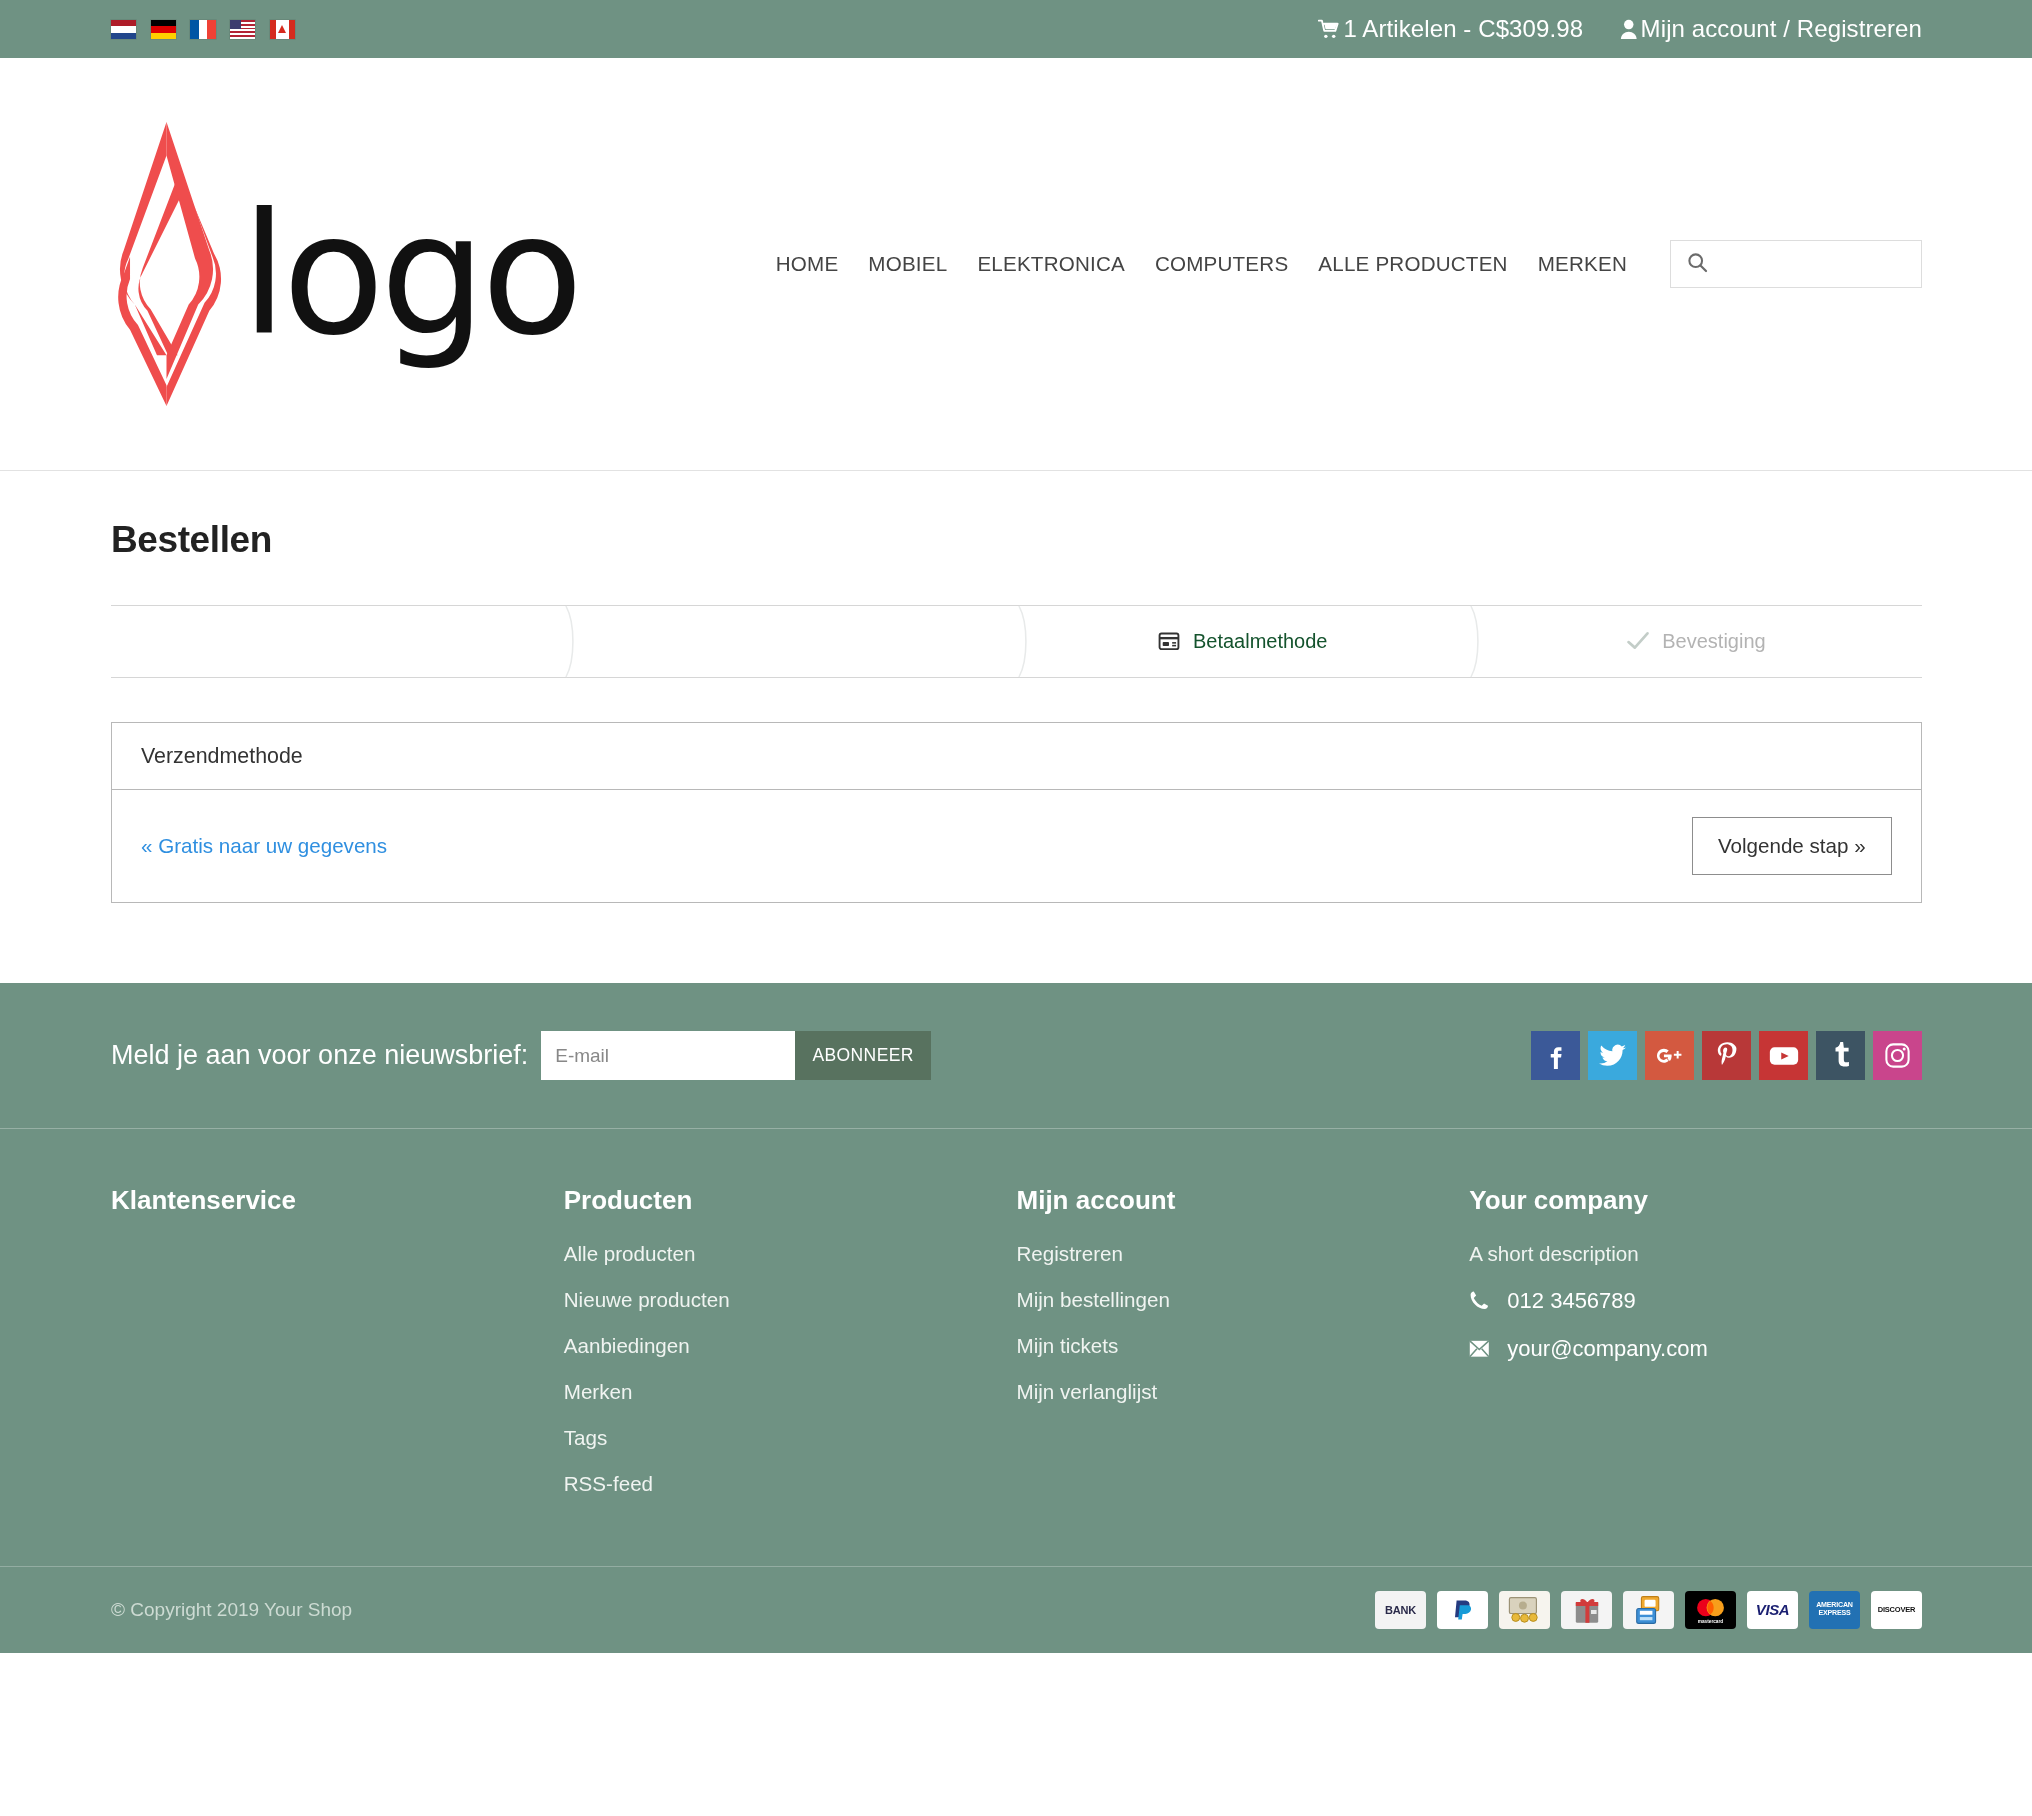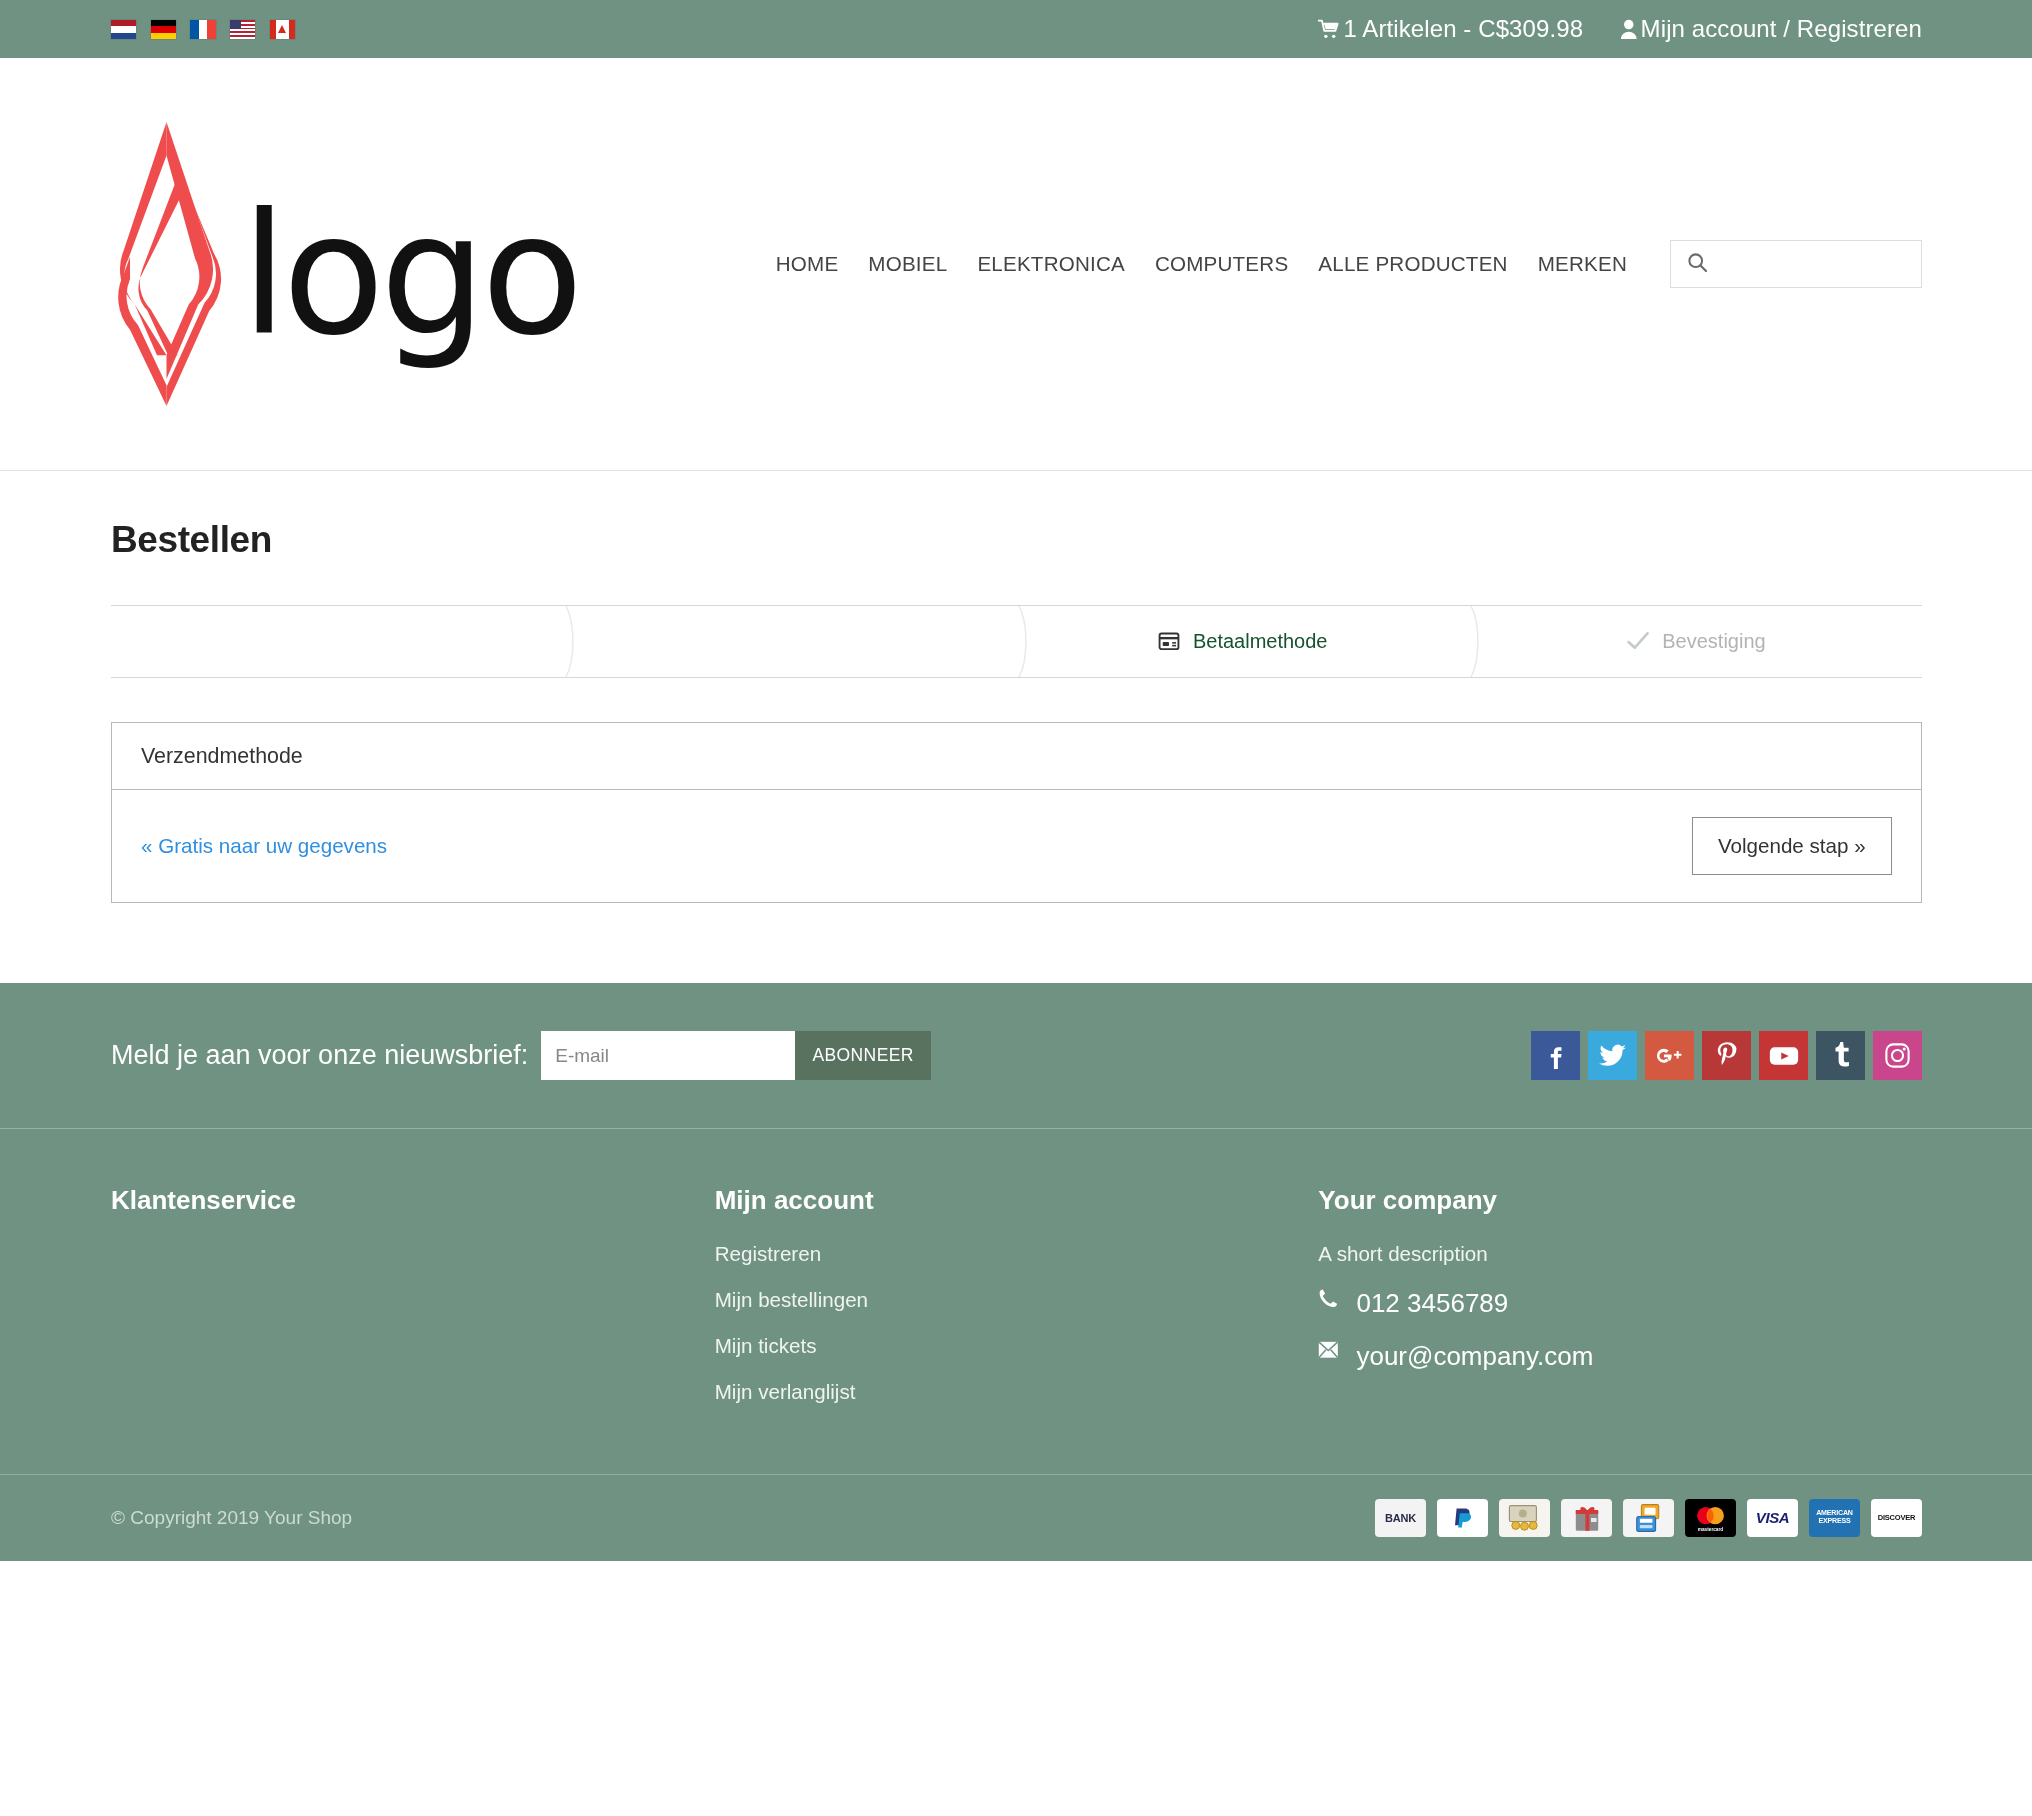"Producten" div.fcol { html: none -> <div> <h4>Producten</h4> <a>Alle producten</a> <a>Nieuwe producten</a> <a>Aanbiedingen</a> <a>Merken</a> <a>Tags</a> <a>RSS-feed</a> </div> }
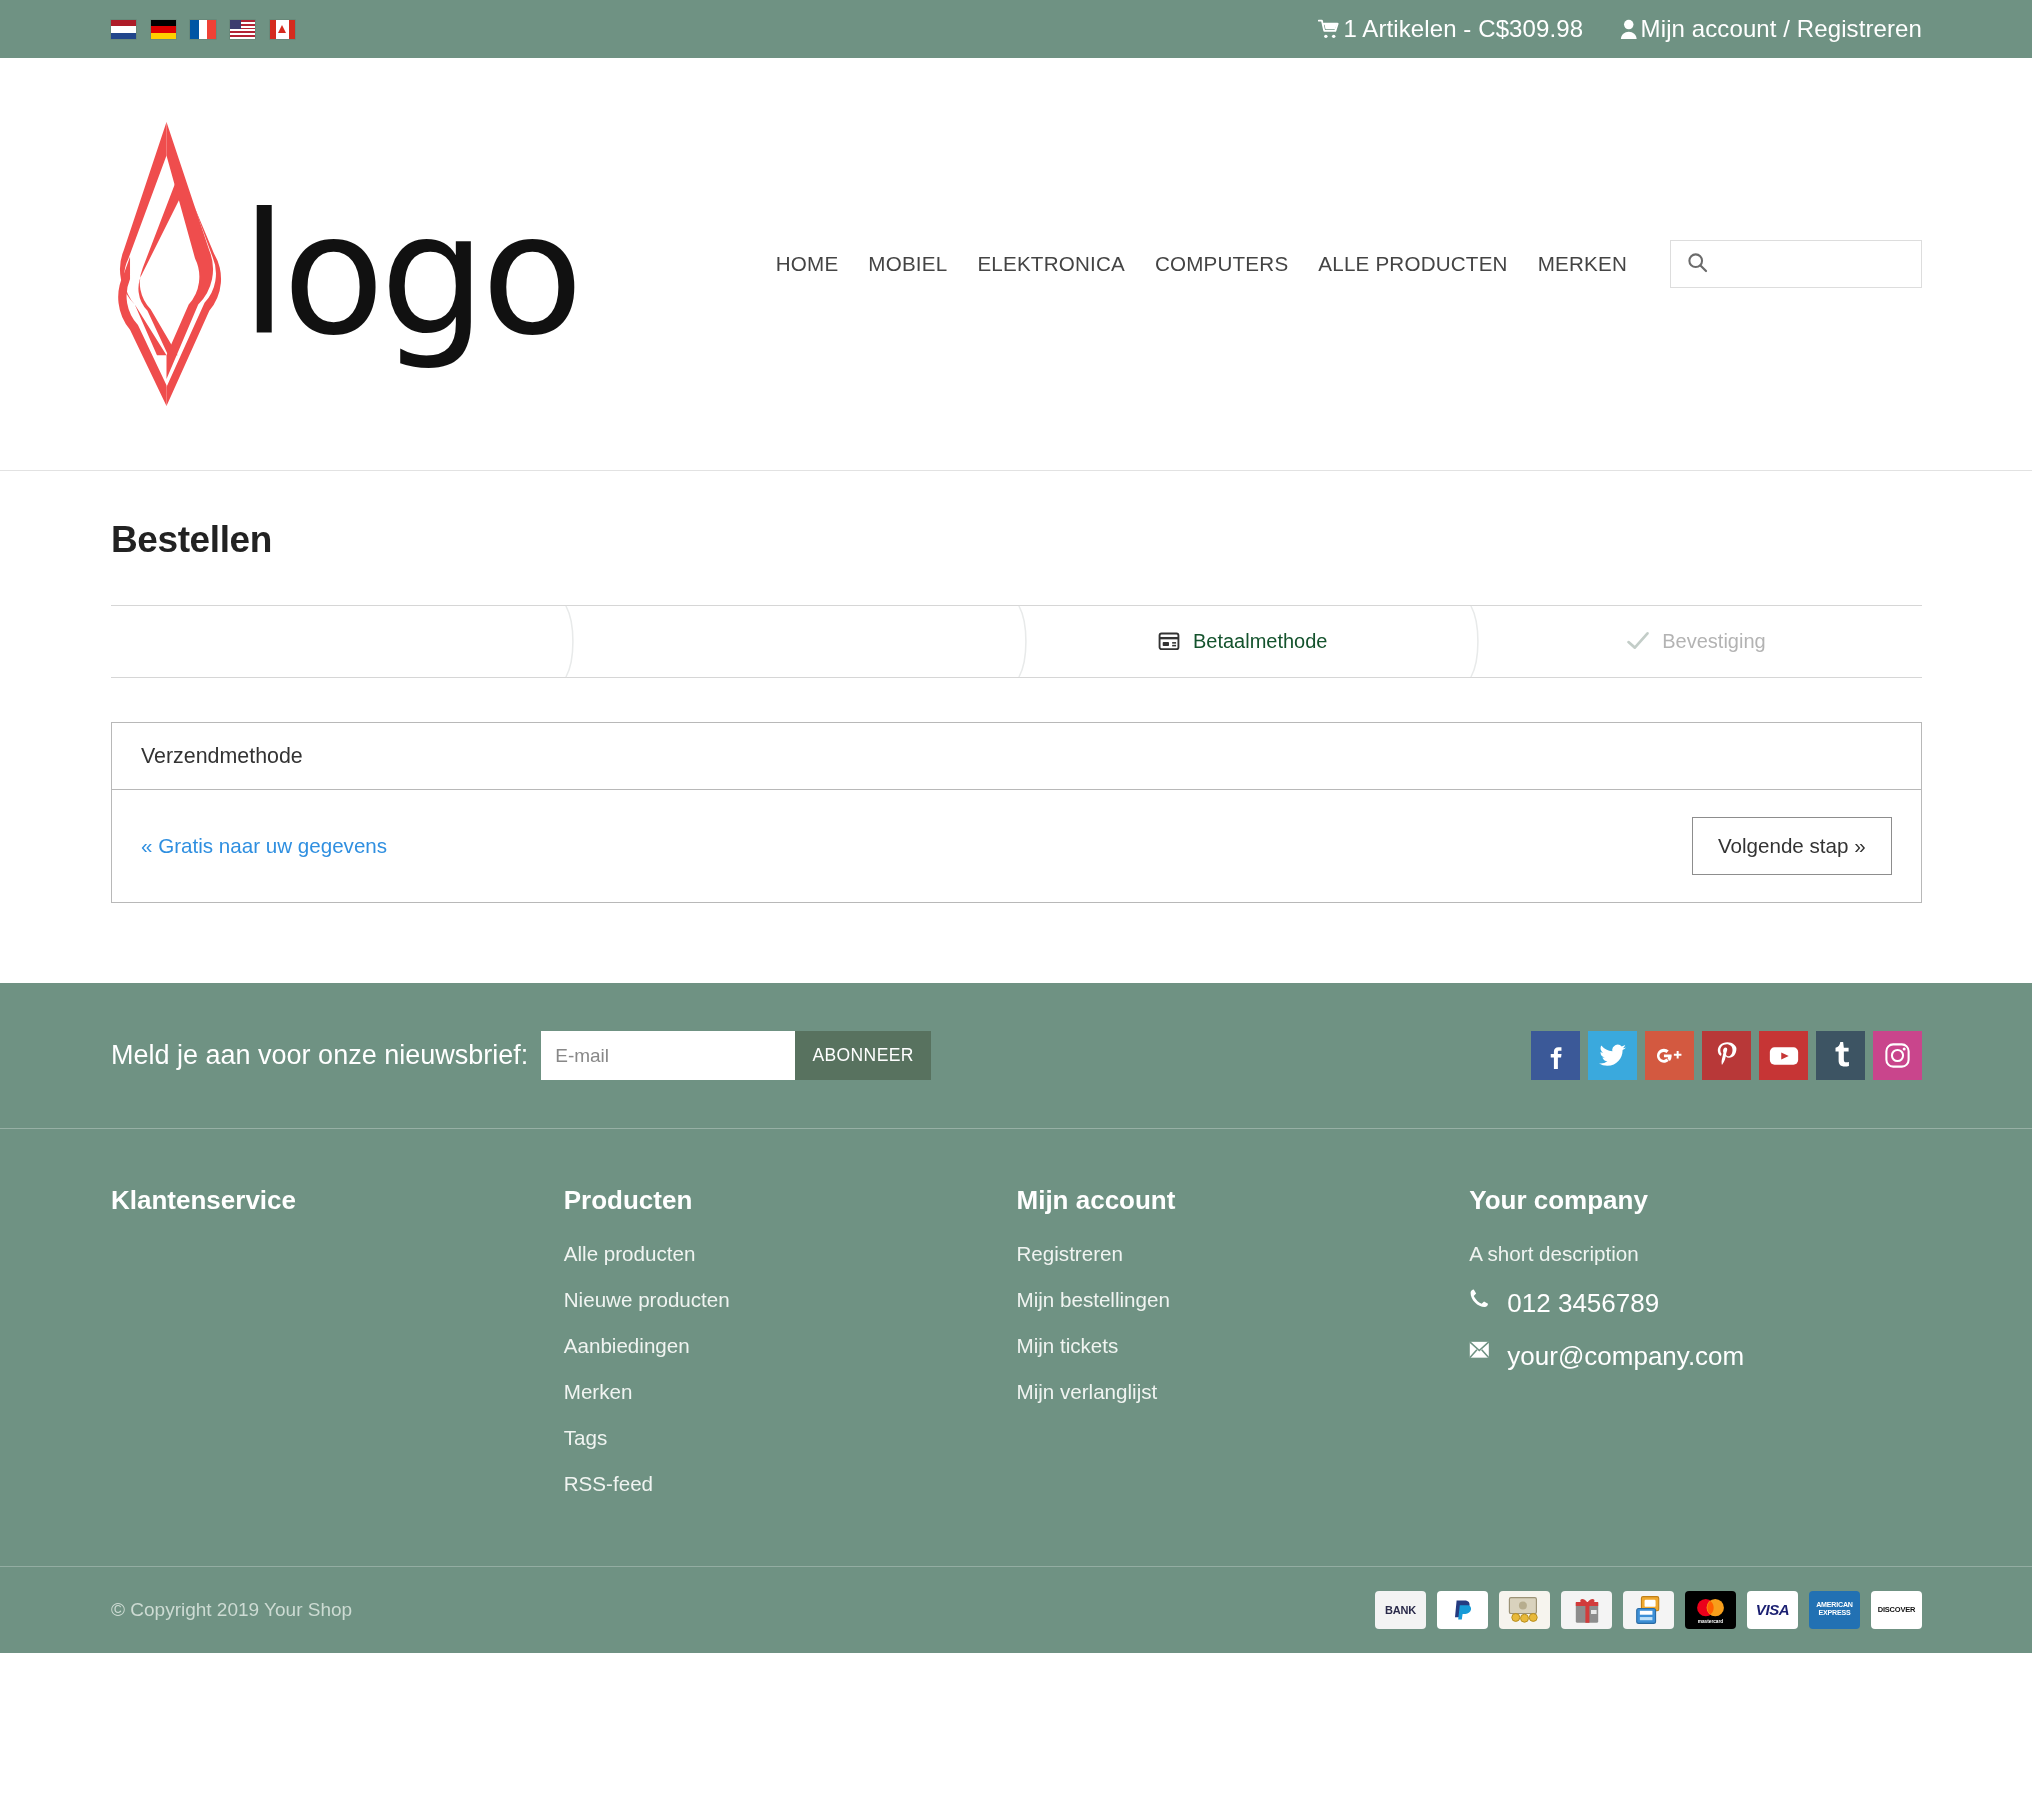"012 3456789" .contact-row { align-items: flex-start -> center; font-size: 26px -> 22px }
